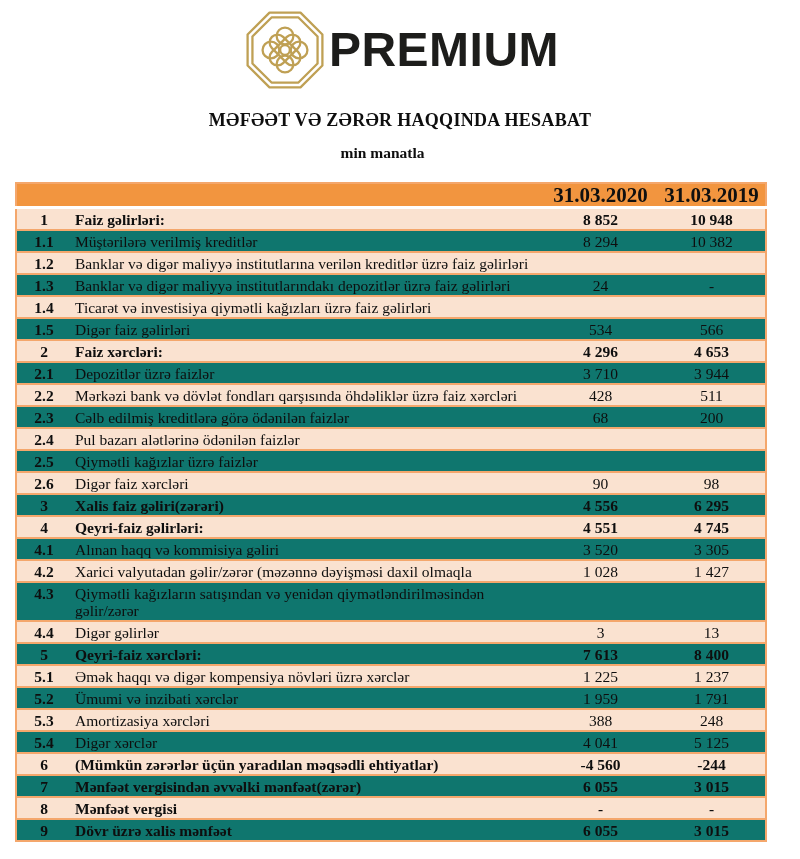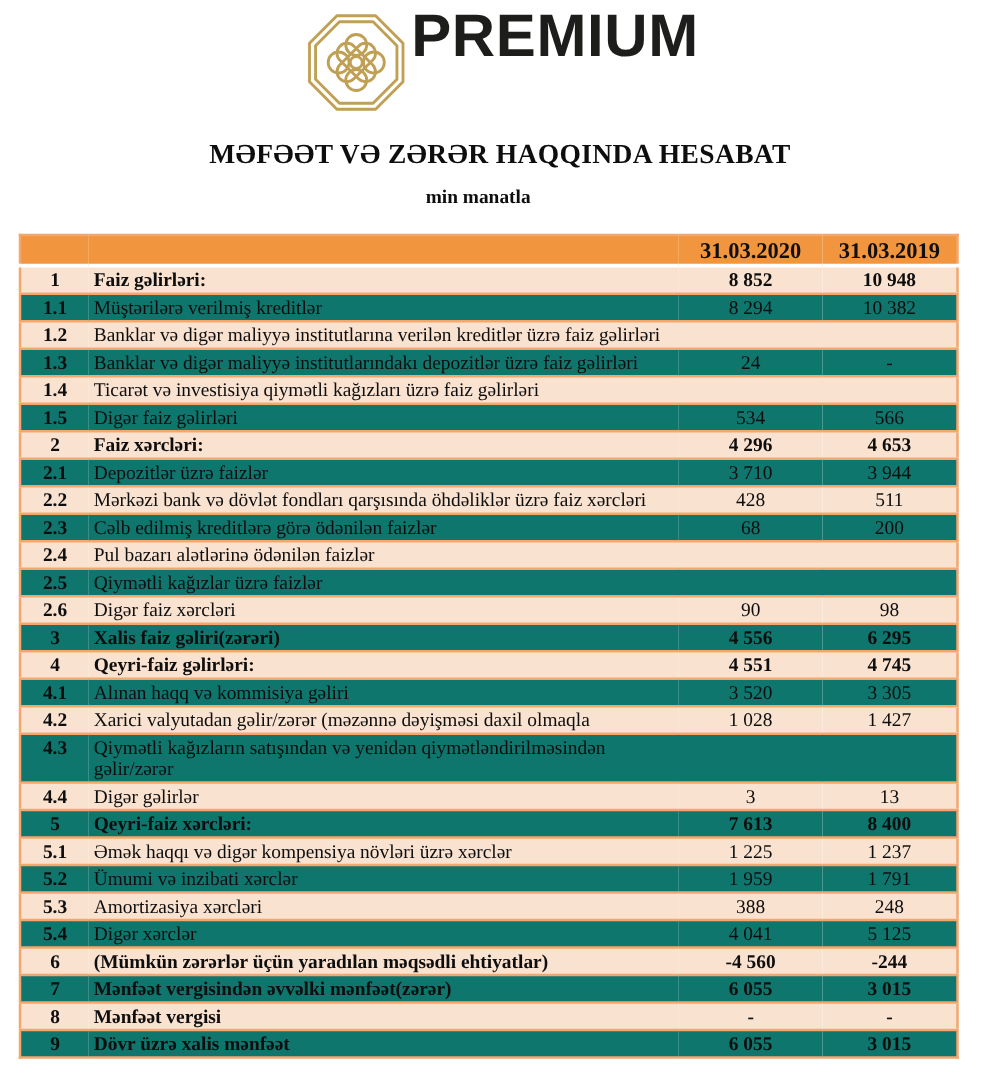"PREMIUM" .logo-row { align-items: flex-start -> center }
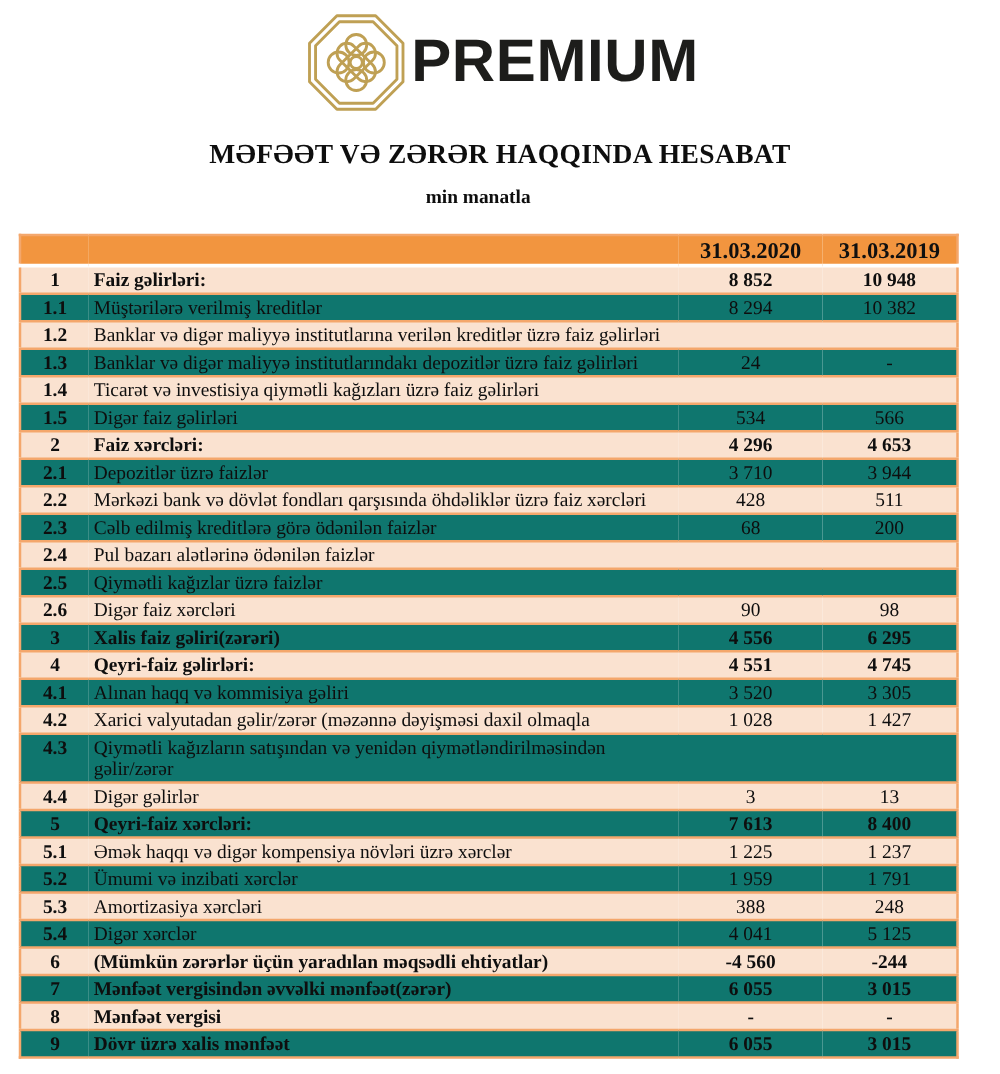"MƏFƏƏT VƏ ZƏRƏR HAQQINDA HESABAT" .report-title { font-size: 22px -> 18px }
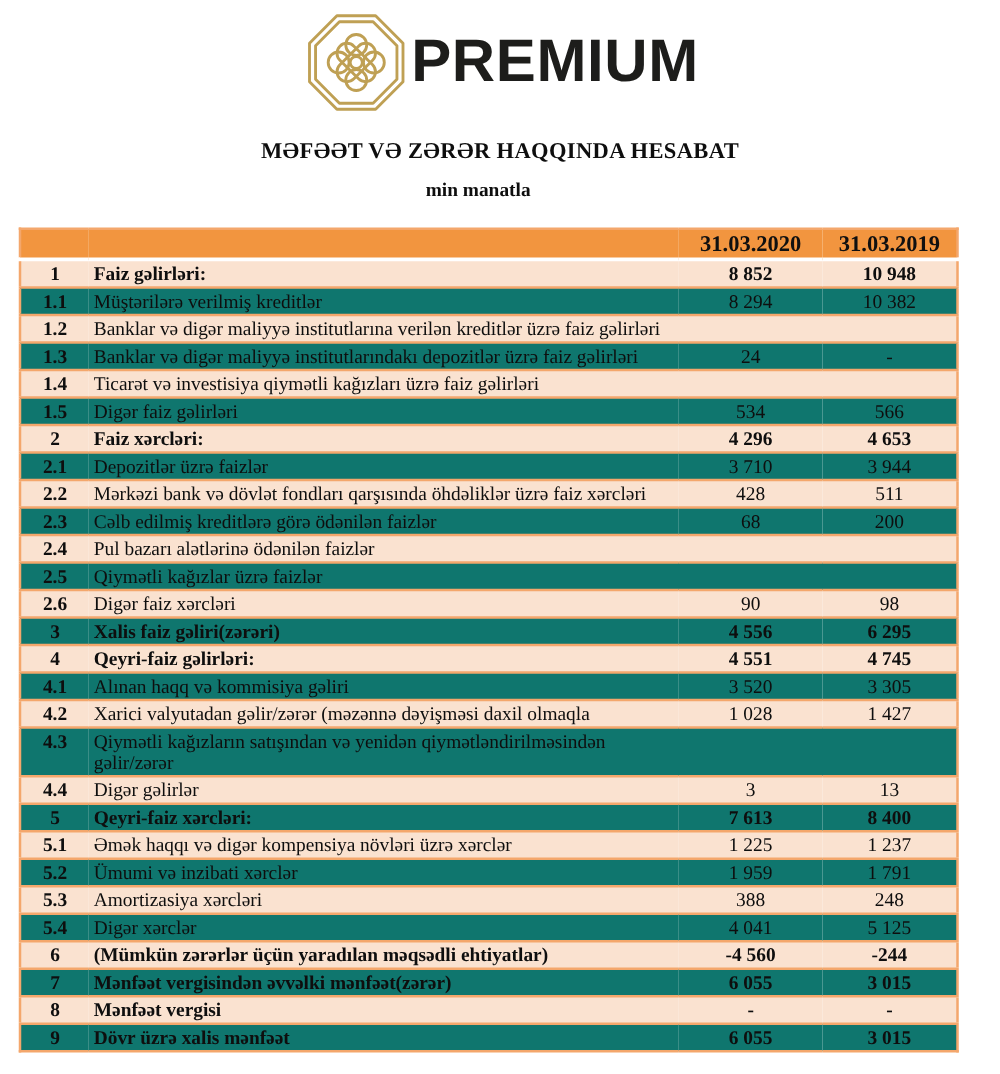"31.03.2020" thead th { font-size: 18px -> 21px }
